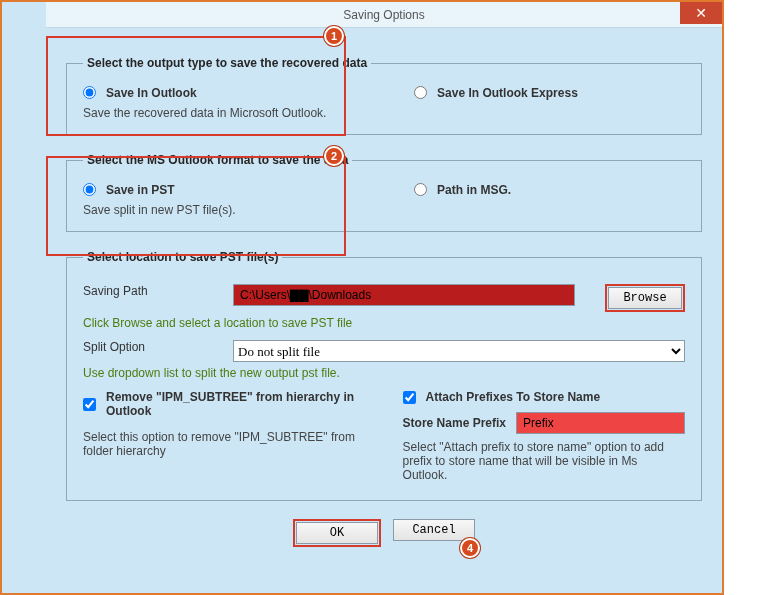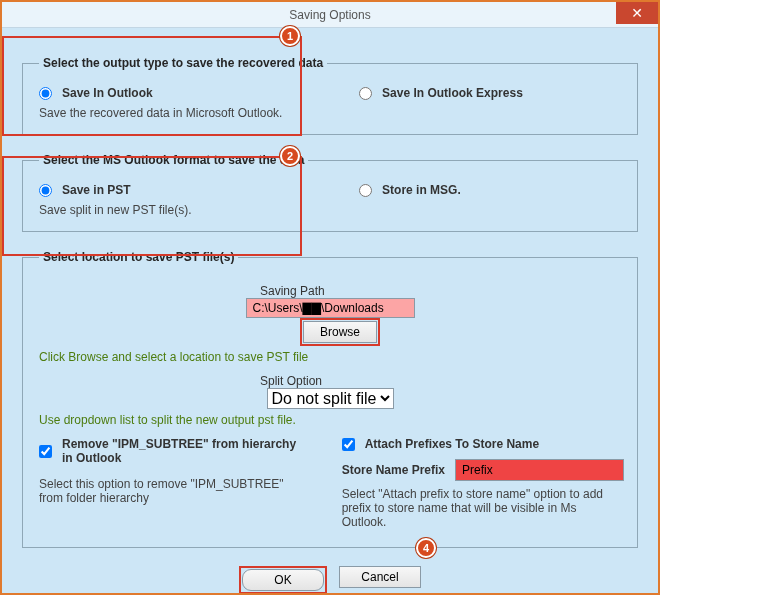"Saving Options" .window { padding-left: none -> 44px; width: 660px -> 724px }
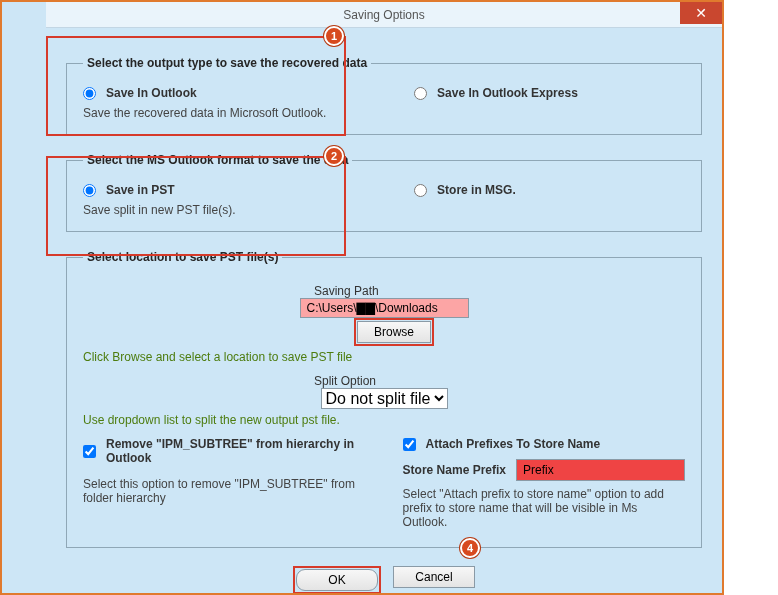"Save In Outlook" .radio-item { align-items: flex-end -> flex-start }
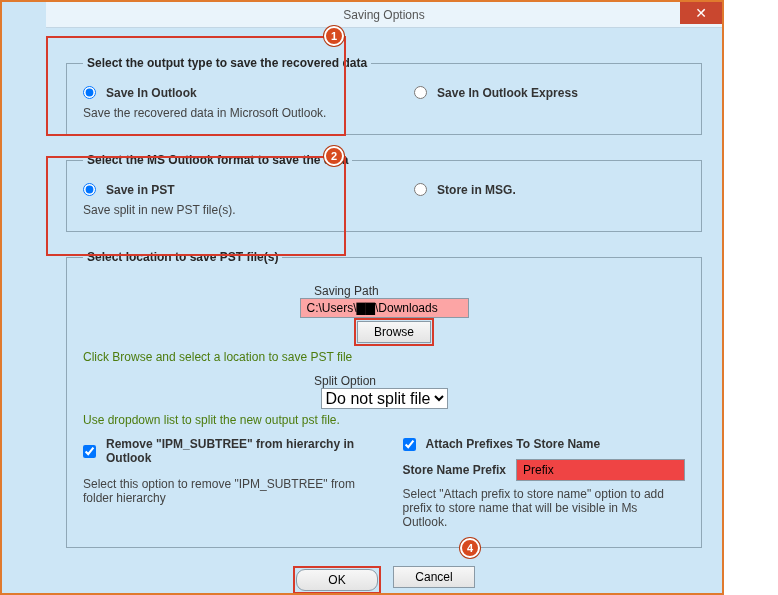"Store in MSG." span { text: Store -> Path }
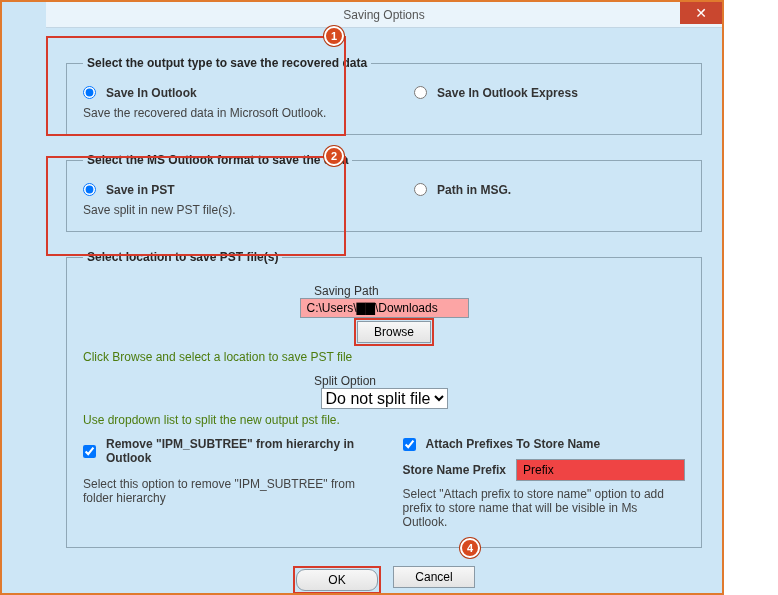"Saving Path" .form-row { align-items: center -> none; flex-direction: column -> none; gap: none -> 10px }
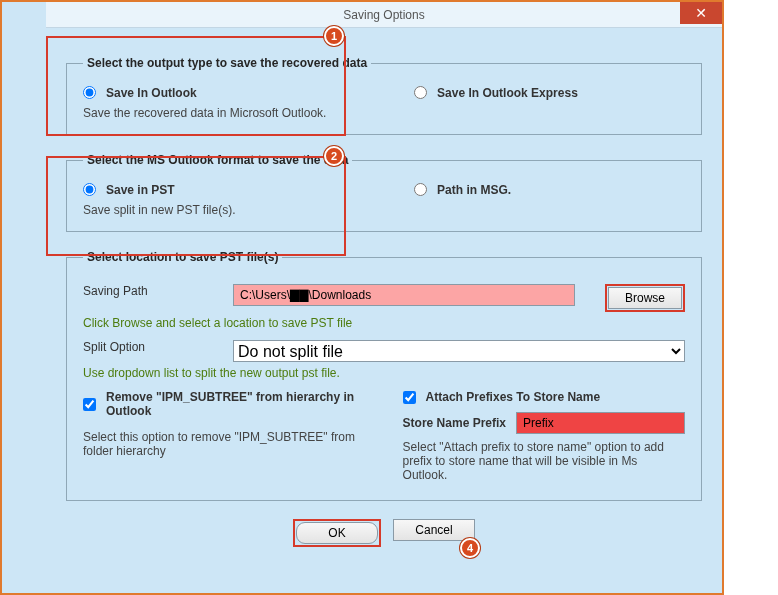"C:\Users\▇▇\Downloads" .path-input { background: #fca5a5 -> #b91c1c }
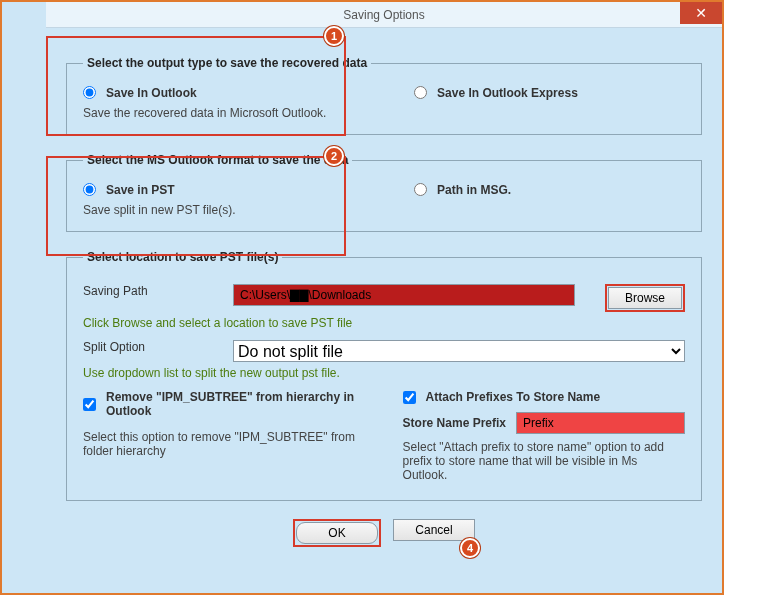"Browse" .btn { font-family: Liberation Sans, sans-serif -> Liberation Mono, monospace }
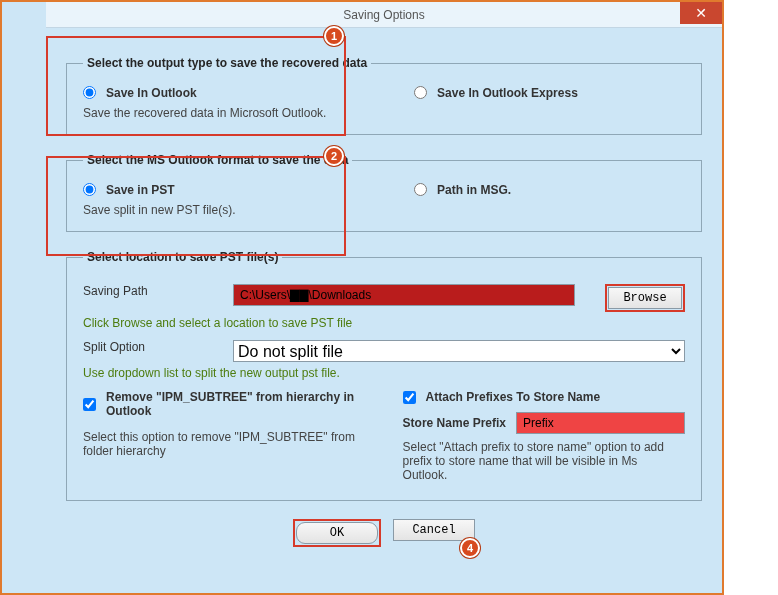"Do not split file" .select-split { font-family: Liberation Sans, sans-serif -> Liberation Serif, serif; font-size: 16px -> 13px }
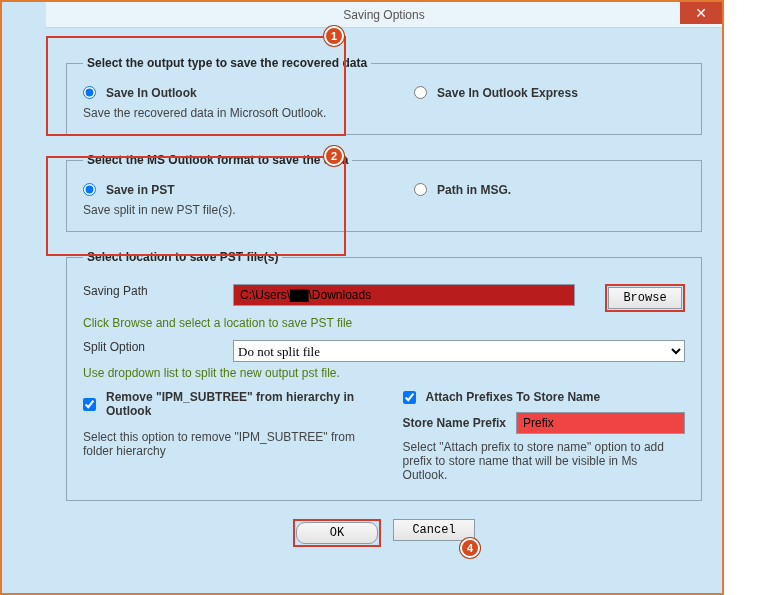"OK" button.btn { border-radius: 9px -> none }
